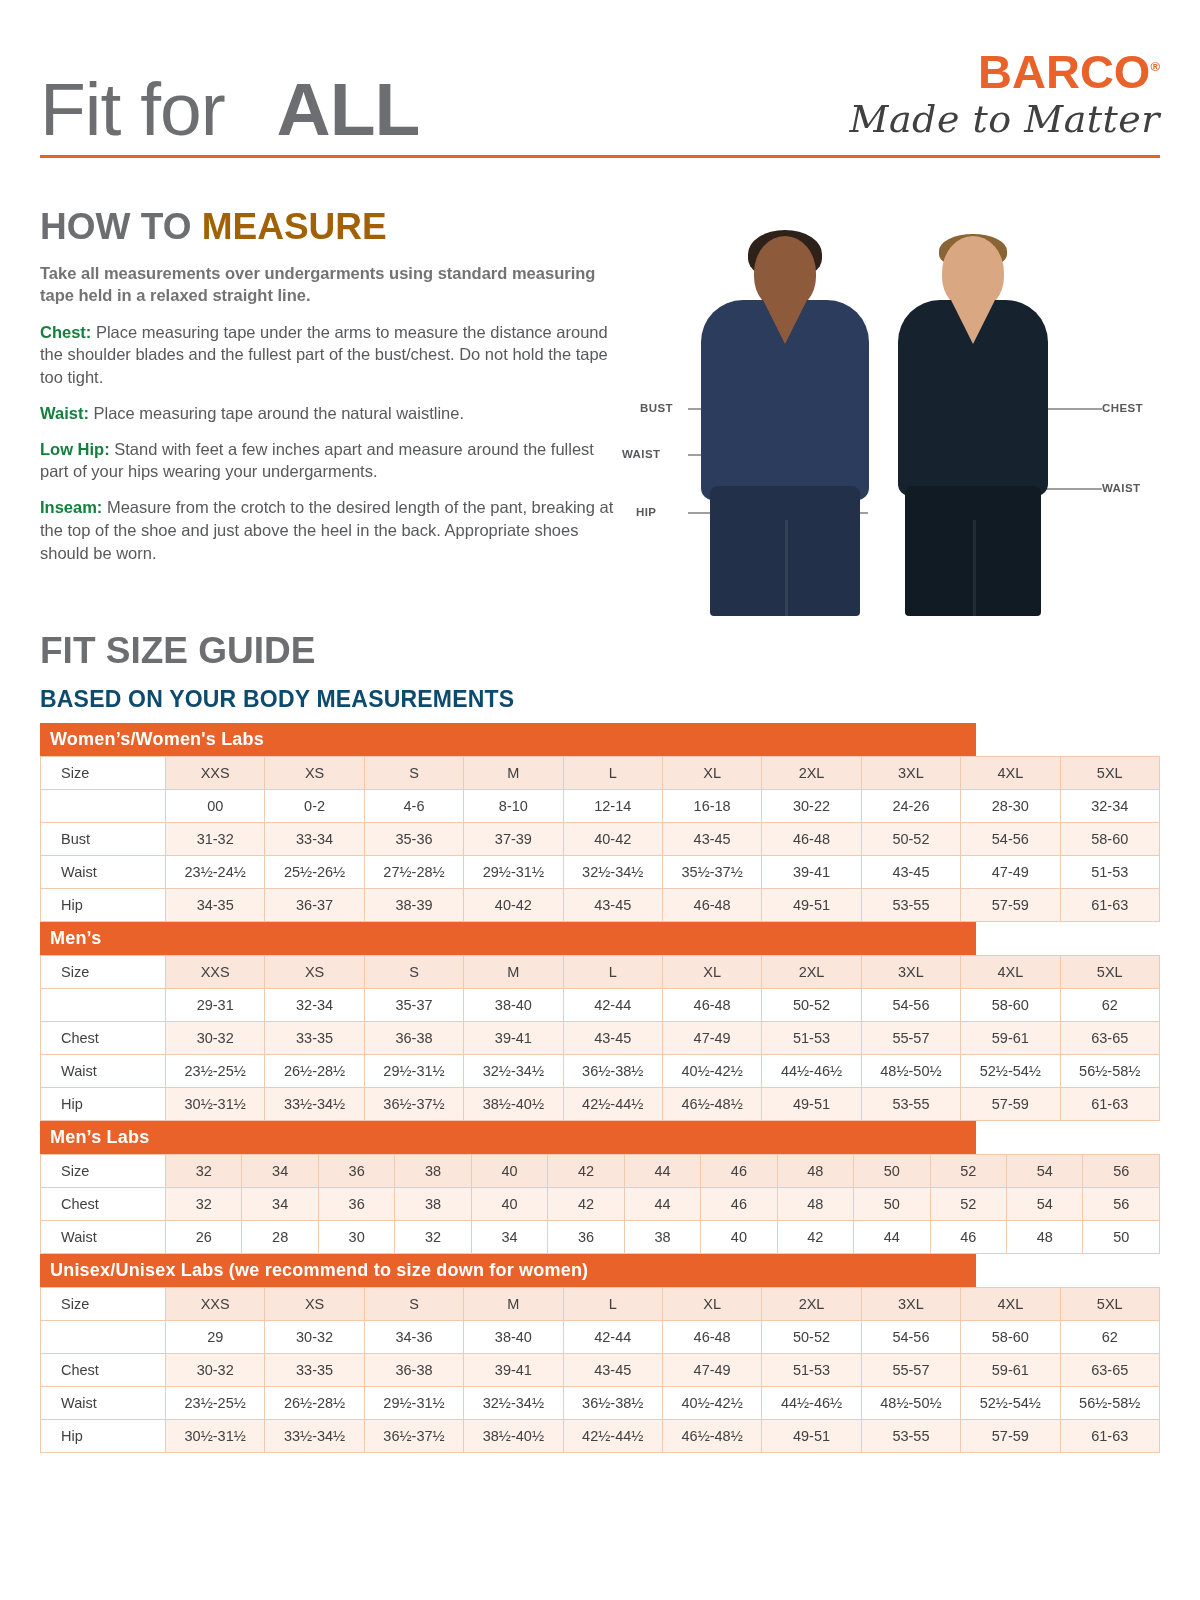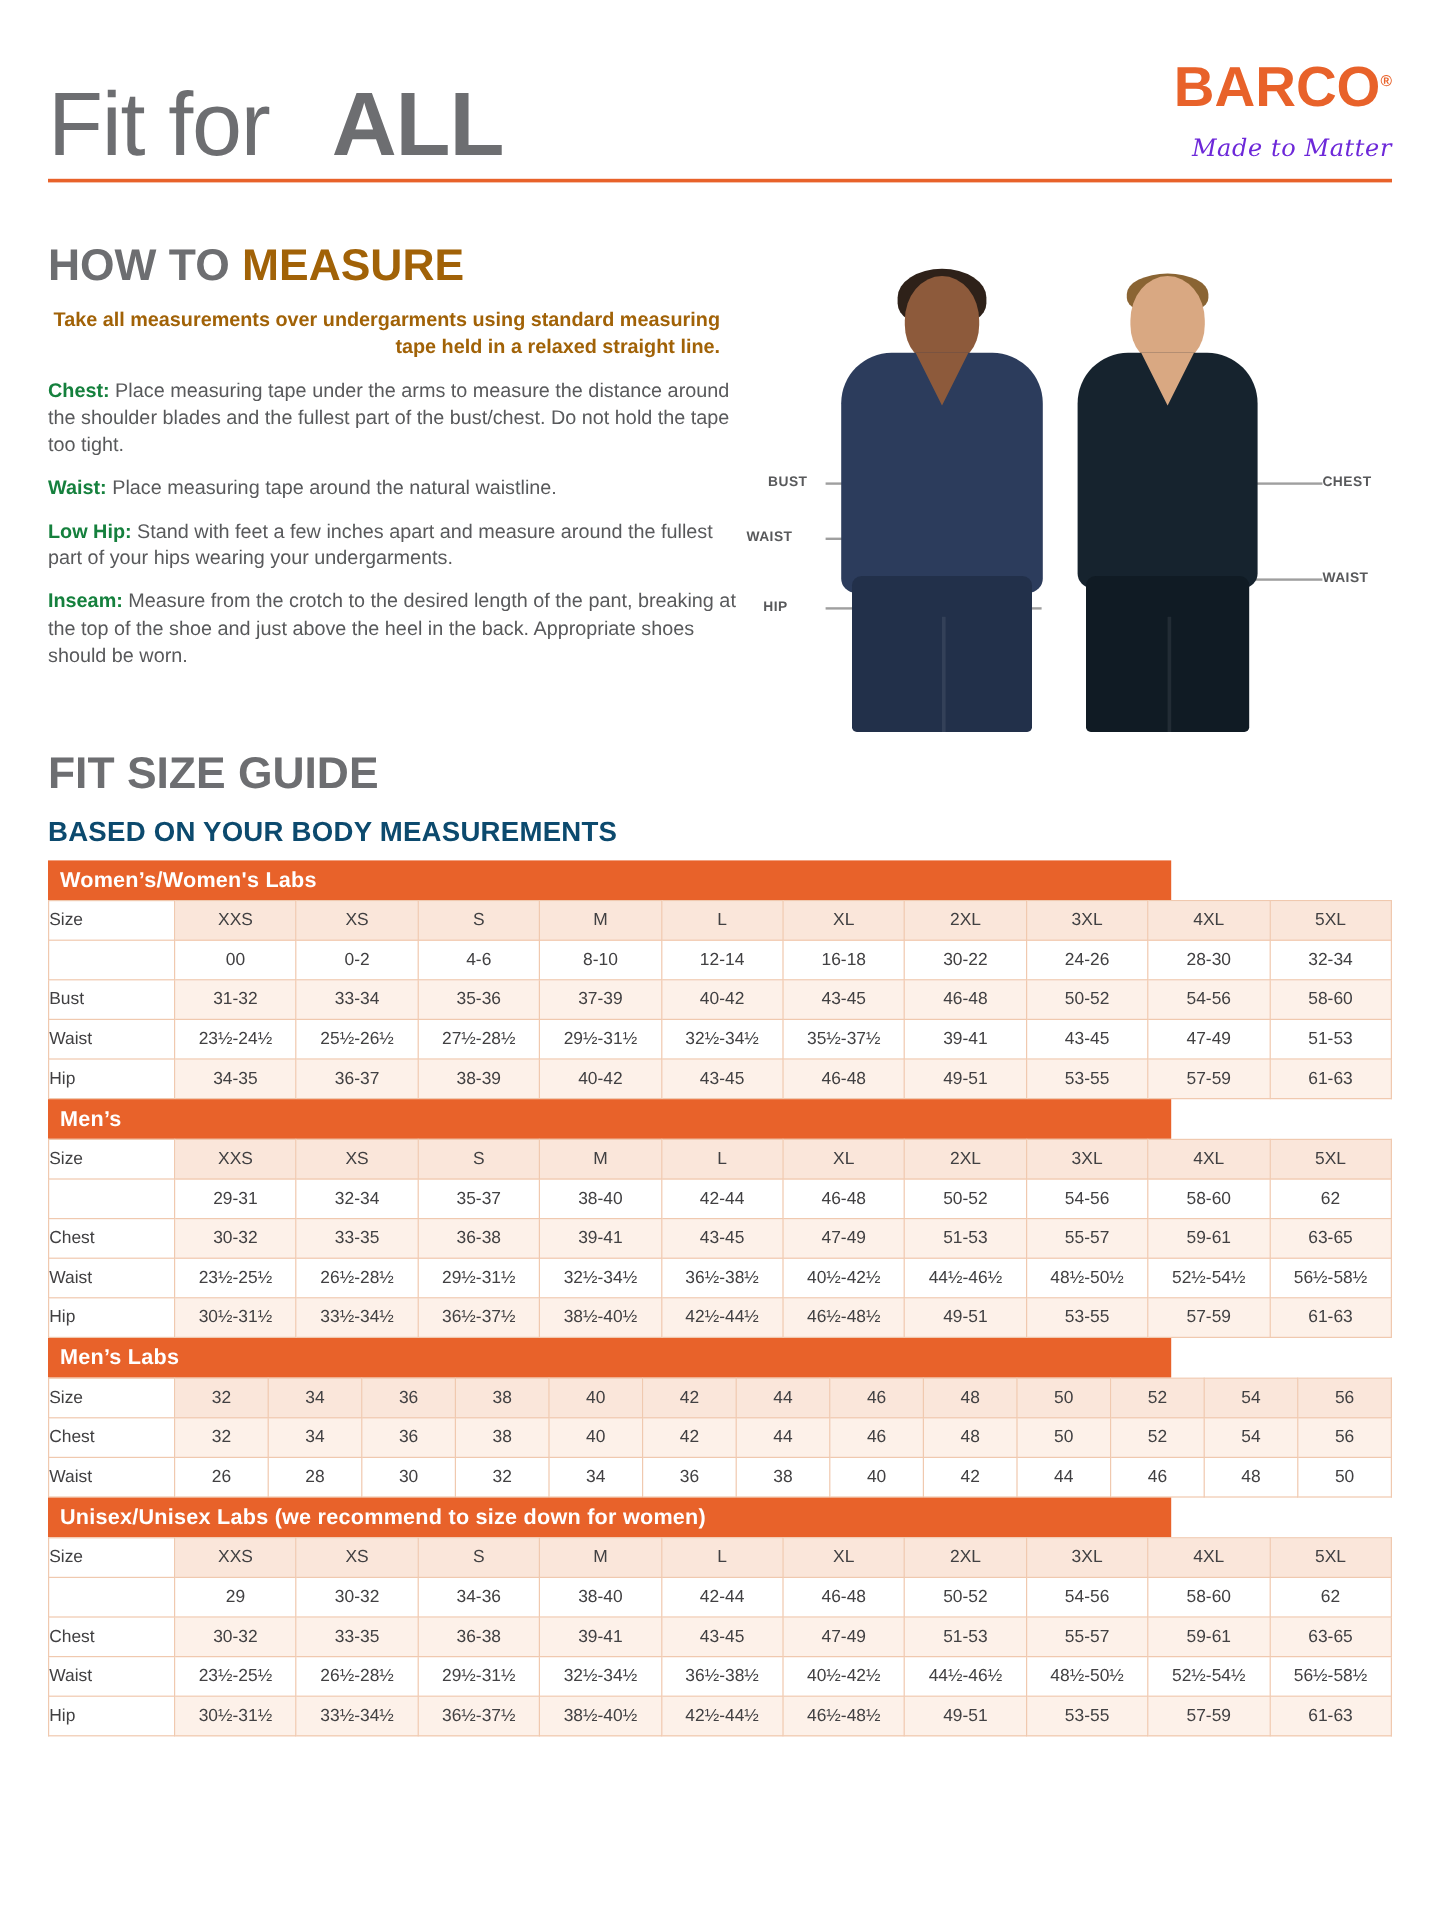"Made to Matter" .brand-tag { color: #6d28d9 -> #404040; font-size: 20px -> 38px; margin-top: 16px -> 2px }
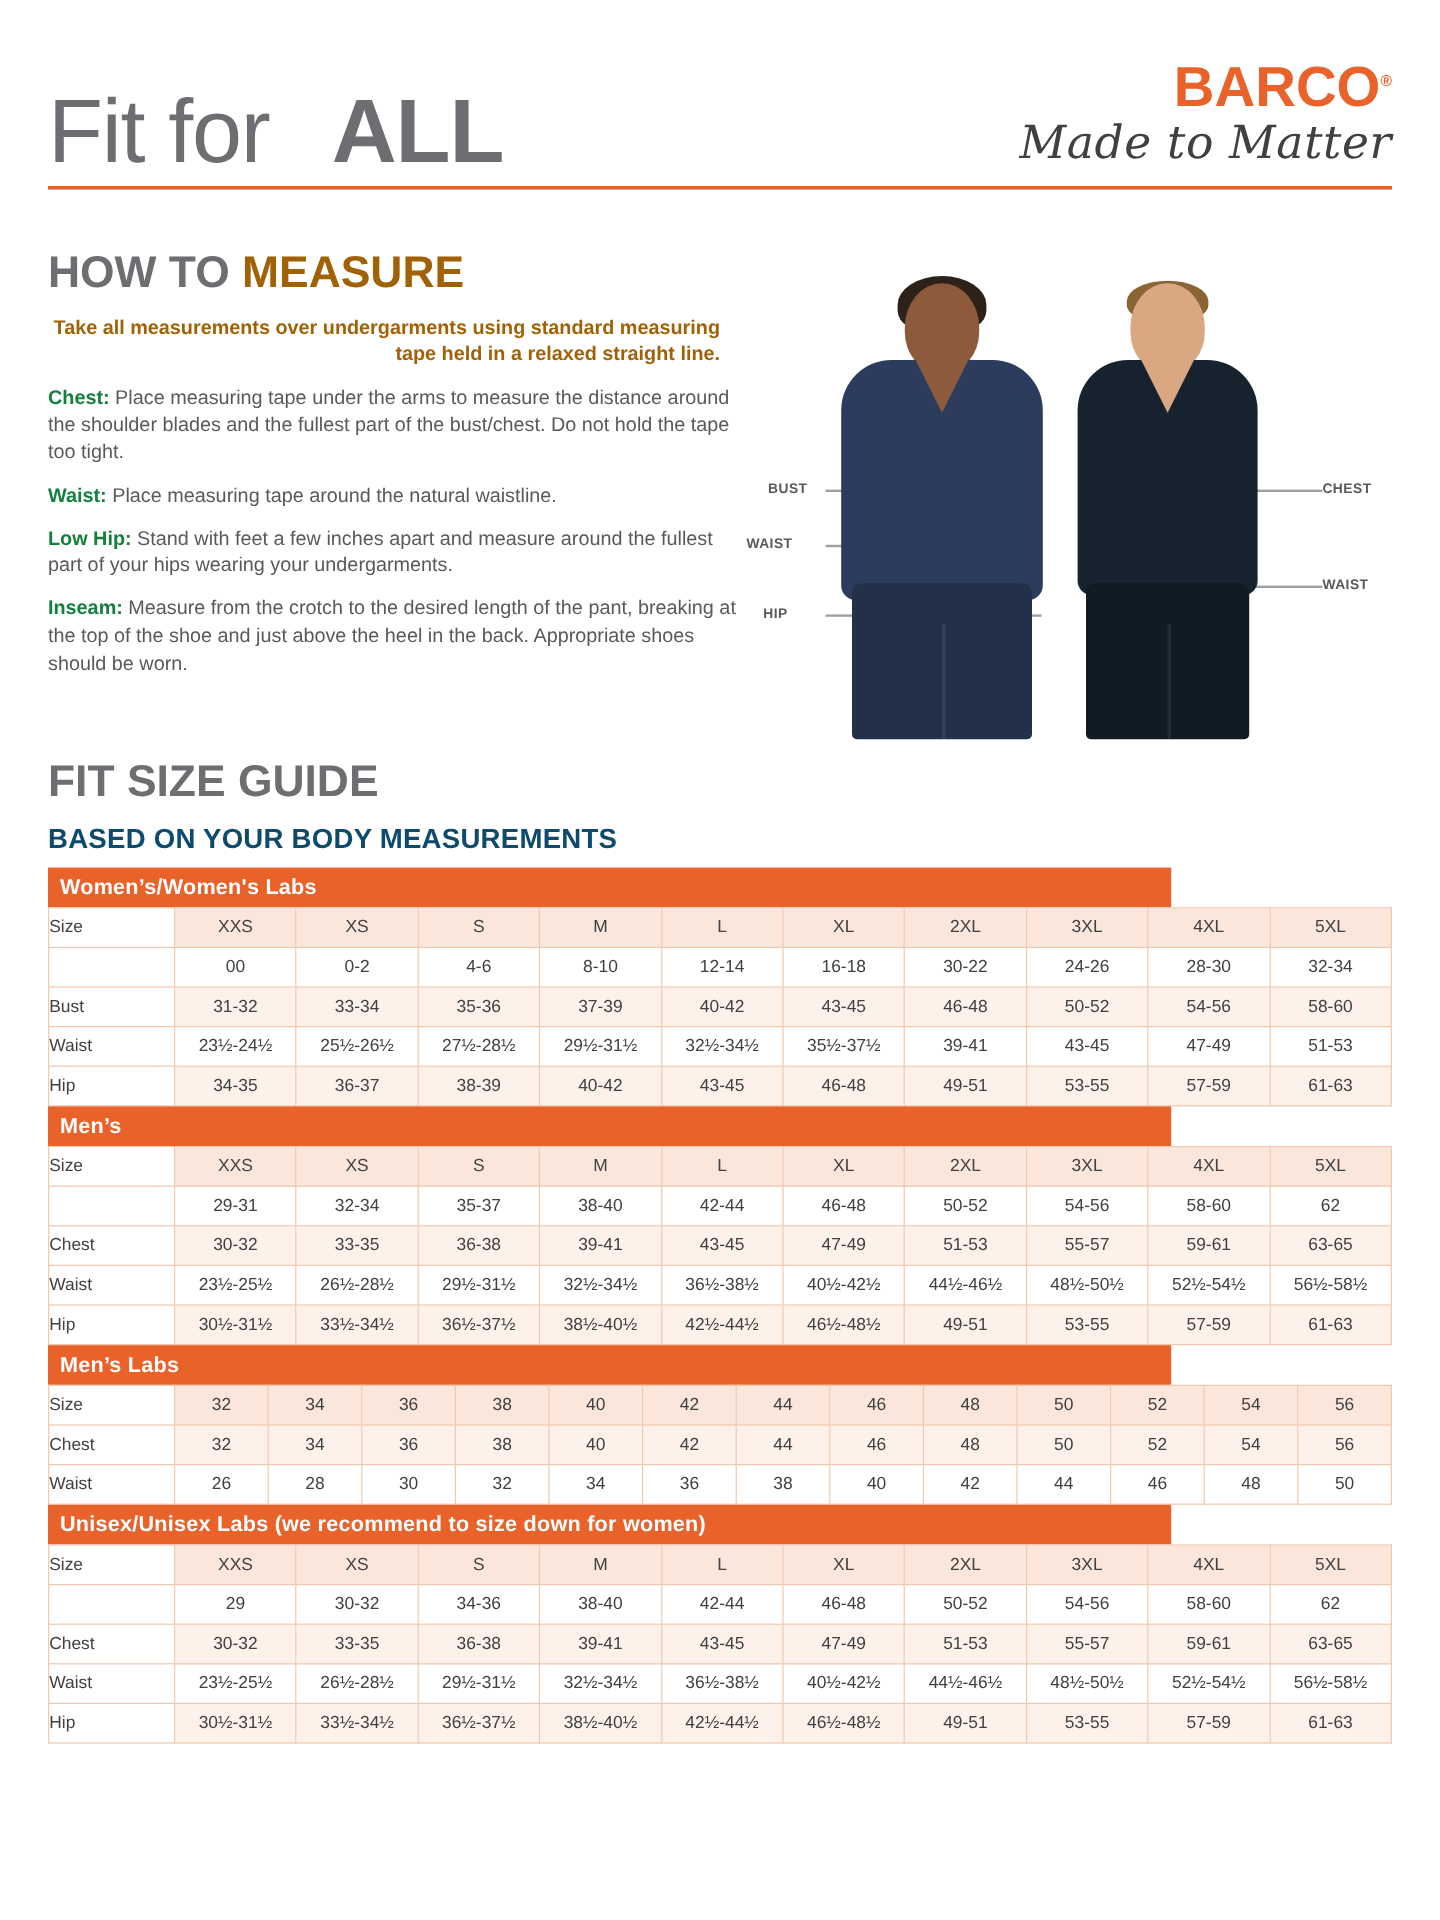"Take all measurements over undergarments" .lead { color: #a16207 -> #737373; text-align: right -> none }
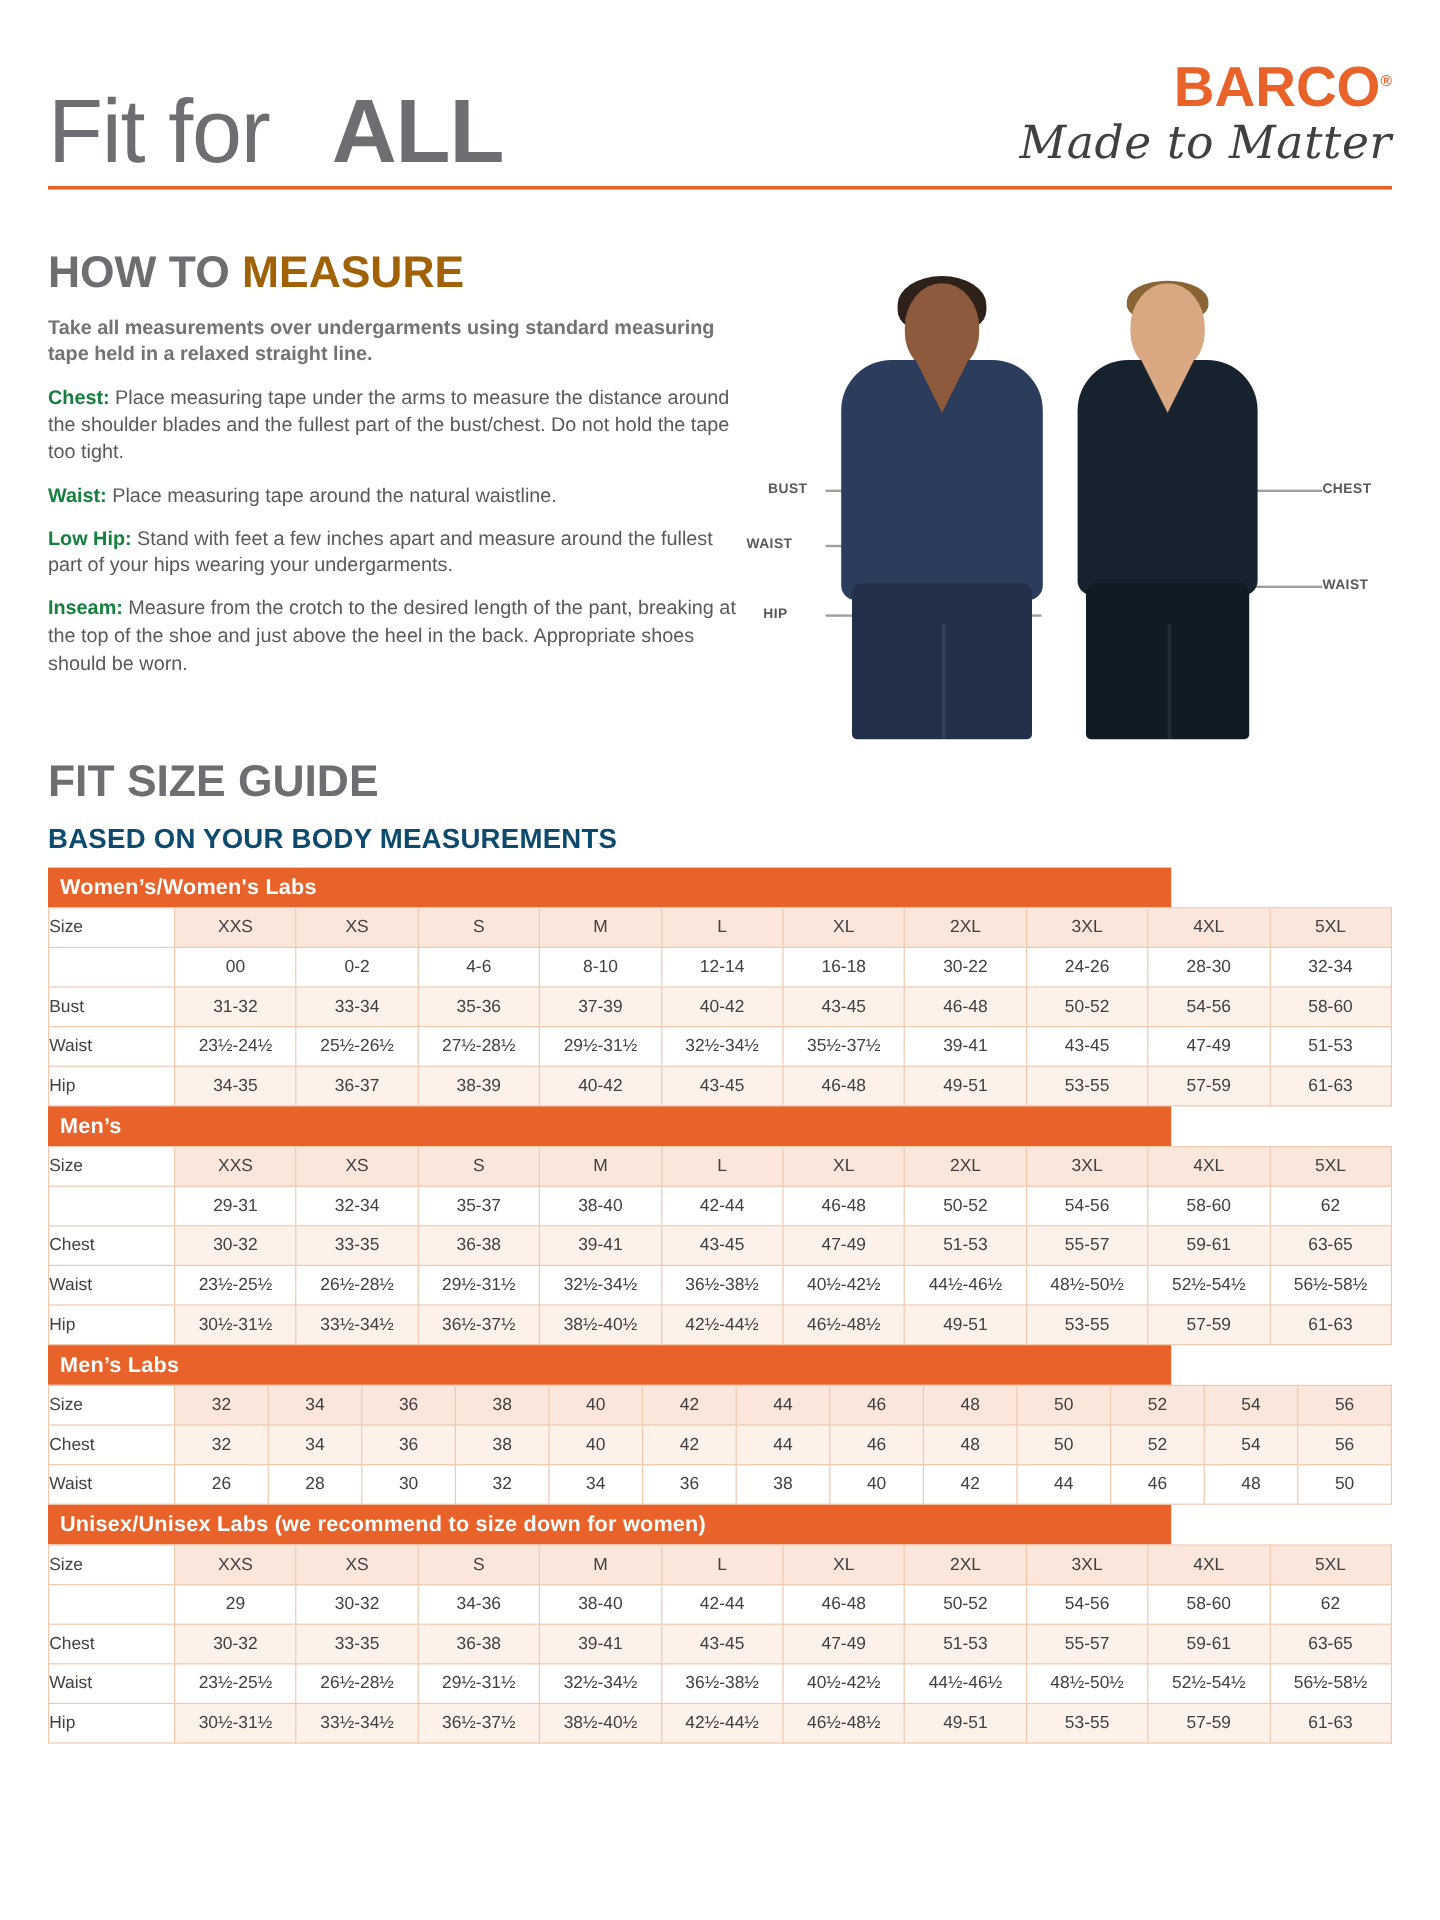"Size" table.sz td.rowlab { padding-left: 0 -> 20px }
